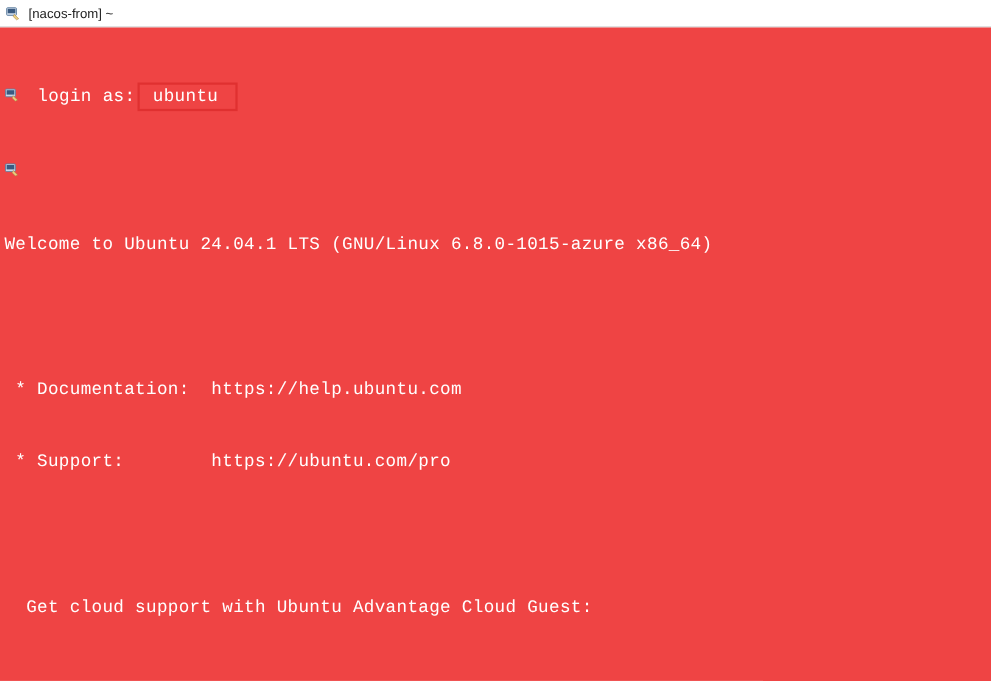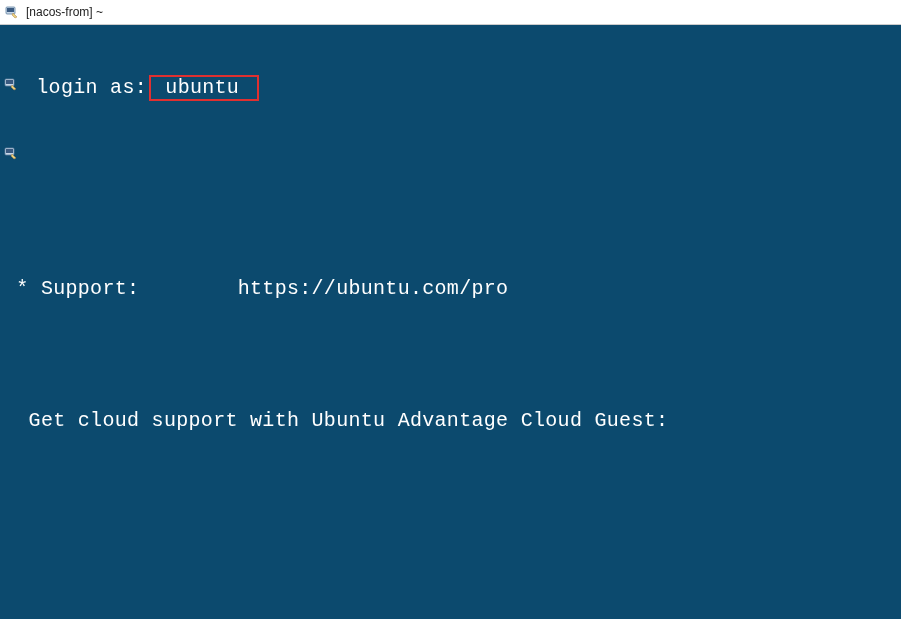"login as: ubuntu" .terminal { background: #0c4a6e -> #ef4444; font-size: 20px -> 16px }
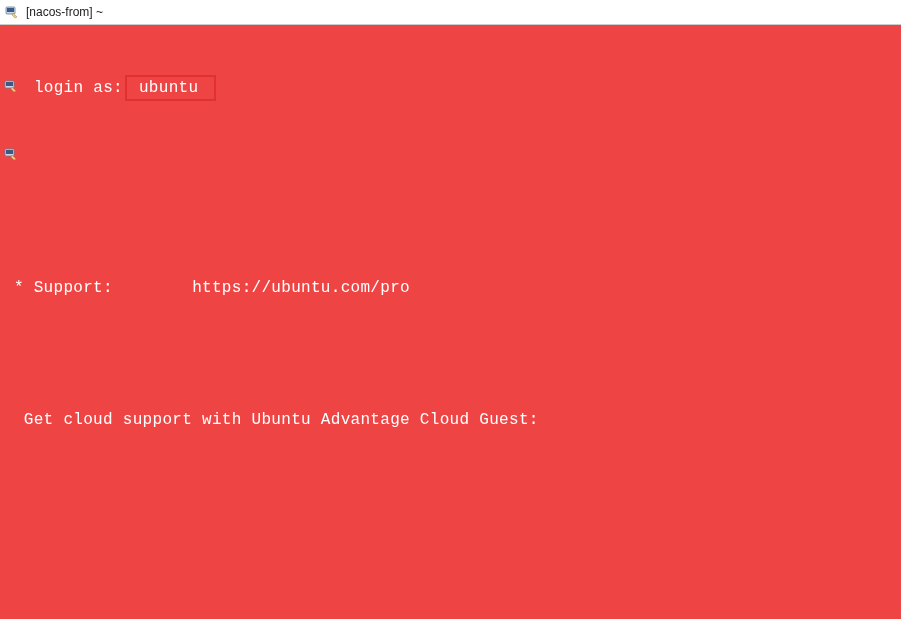"Welcome to Ubuntu 24.04.1 LTS" span.row { html: none -> <span>Welcome to Ubuntu 24.04.1 LTS (GNU/Linux 6.8.0-1015-azure x86_64)</span> }
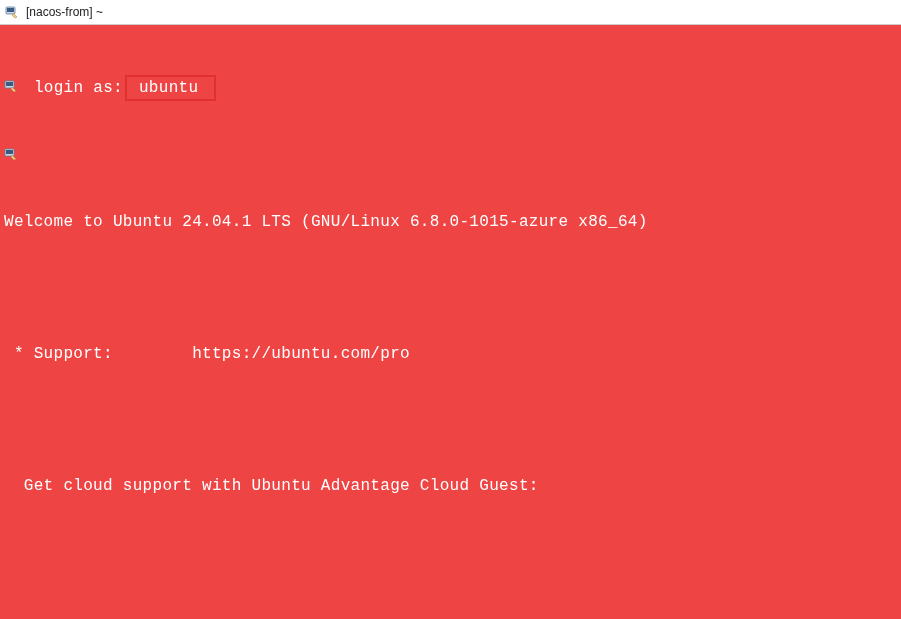"* Documentation: https://help.ubuntu.com" span.row { html: none -> <span> * Documentation: https://help.ubuntu.com</span> }
